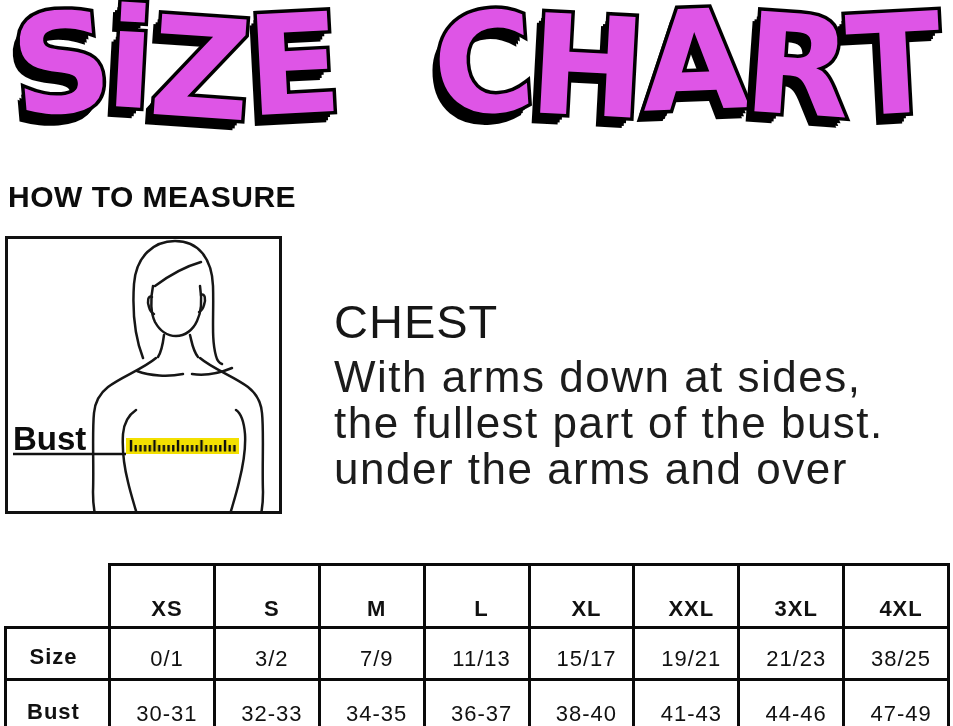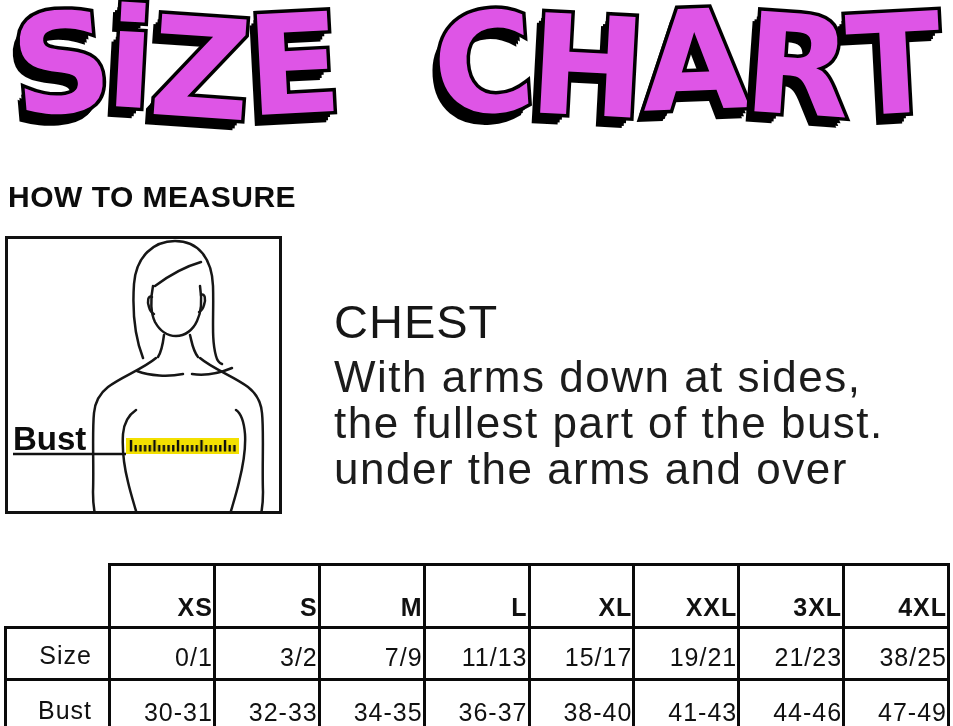"XS" .size-table th,.size-table td { font-size: 25px -> 22px; text-align: right -> center }
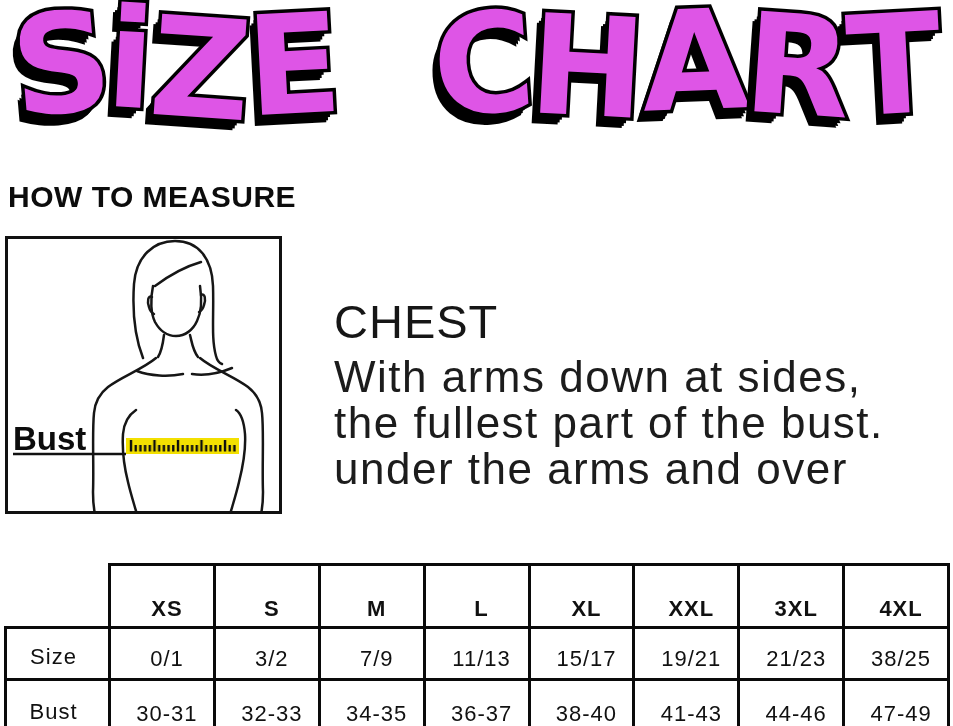"Size" .size-table td.row-label { font-weight: 400 -> 700 }
